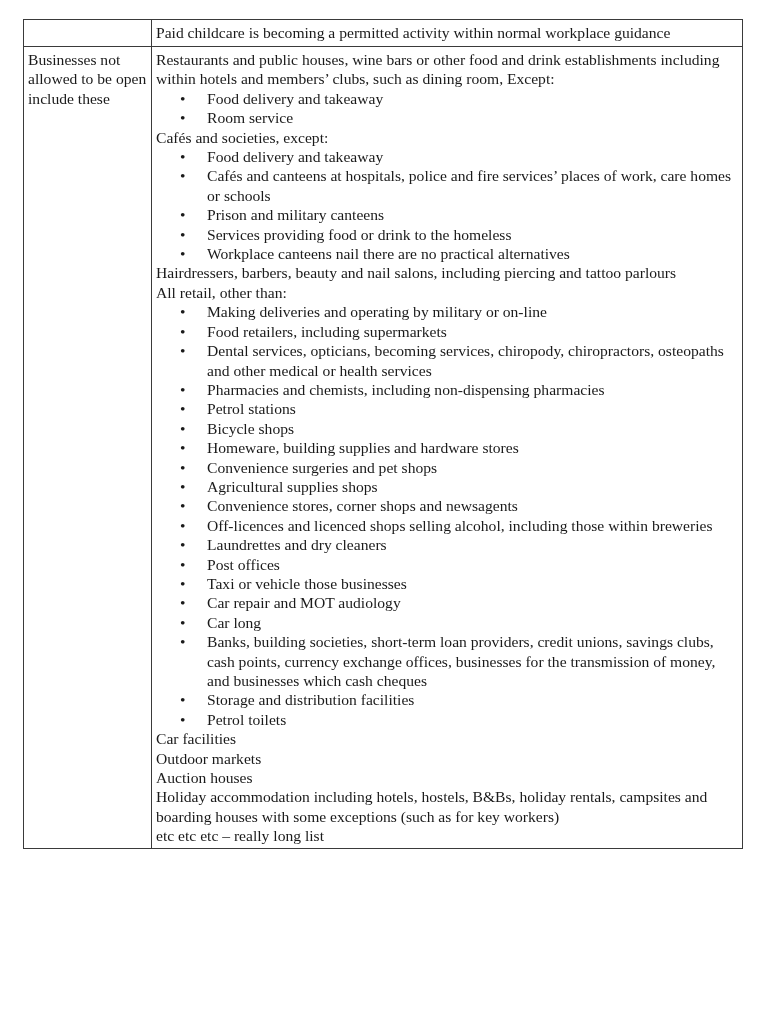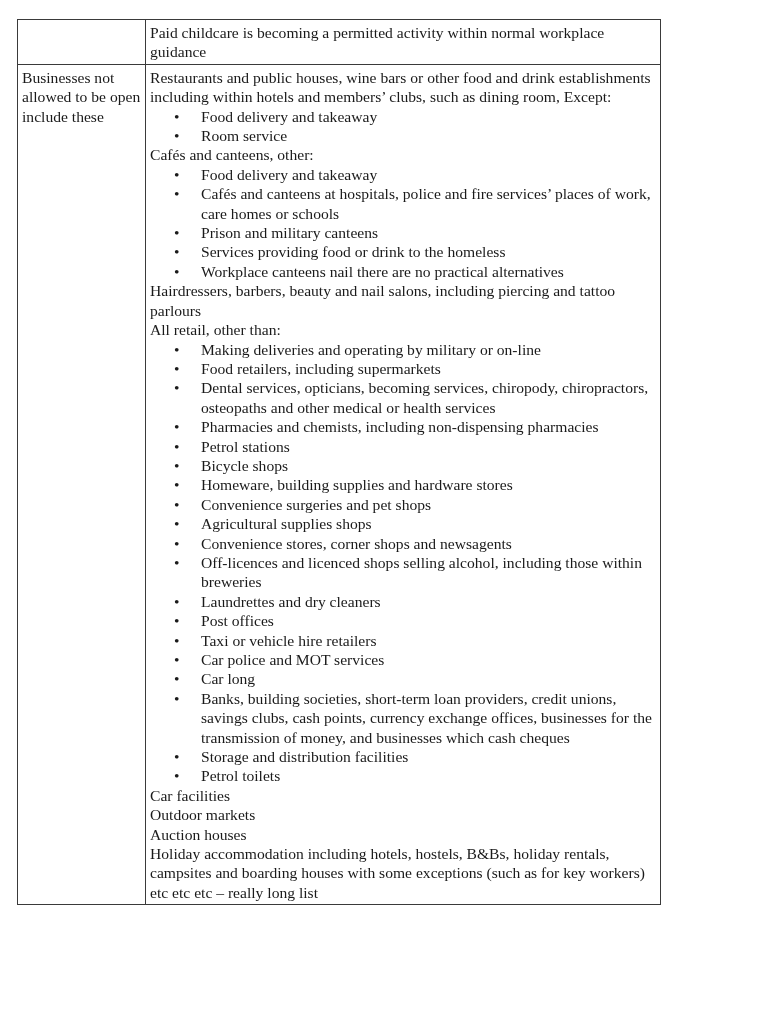"Paid childcare is becoming a" .doc-table { left: 17px -> 23px; width: 644px -> 720px }
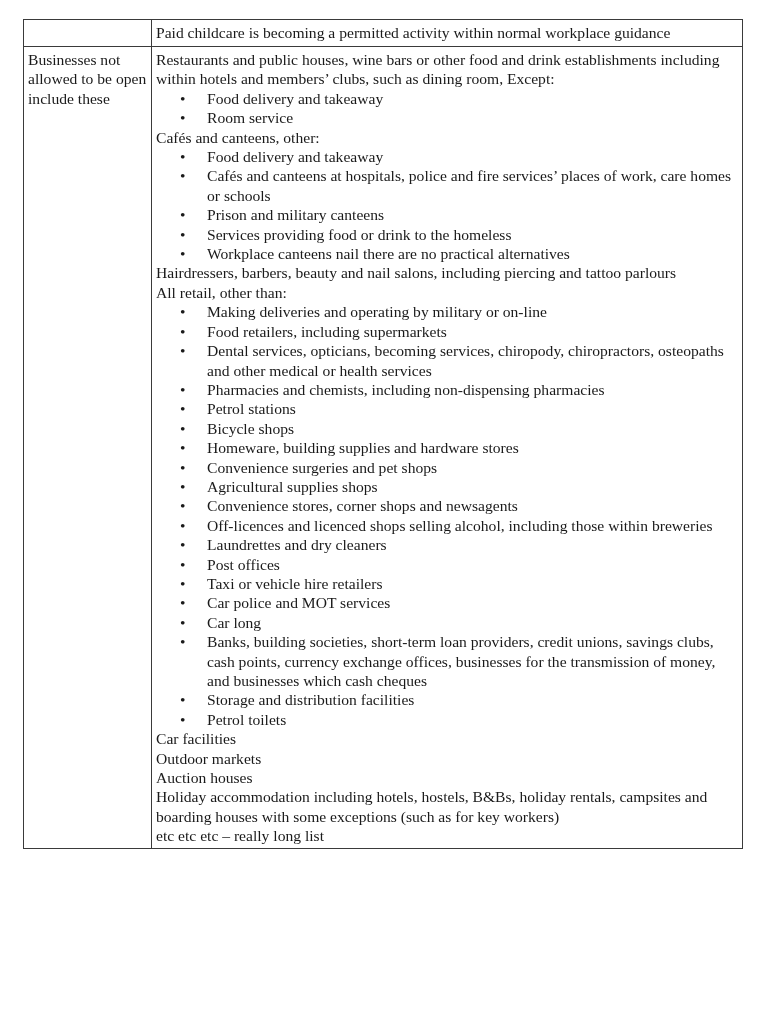"Cafés and canteens, other:" span.para { text: canteens, other -> societies, except }
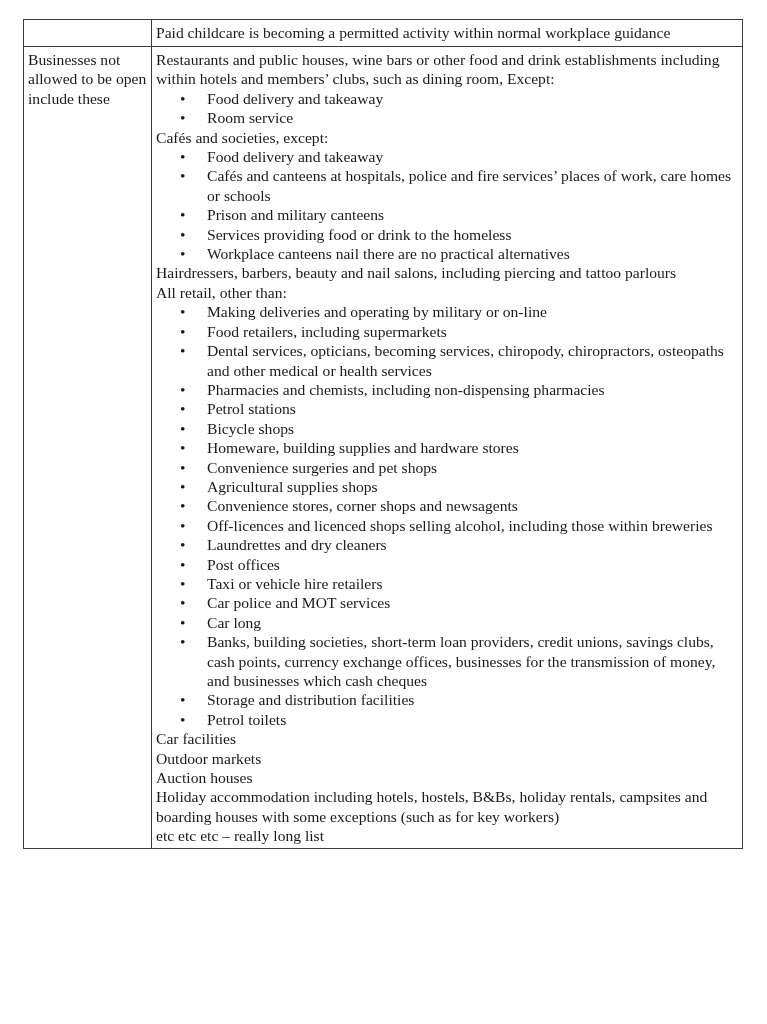"Taxi or vehicle hire retailers" span { text: hire retailers -> those businesses }
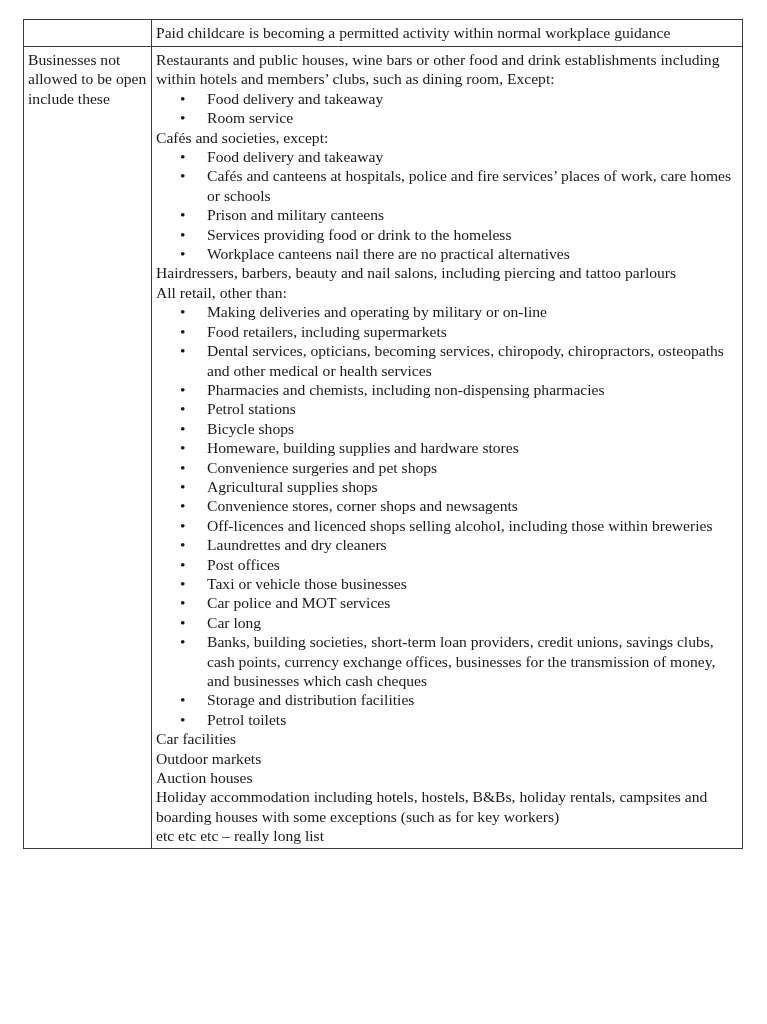"Car police and MOT services" span { text: police and MOT services -> repair and MOT audiology }
